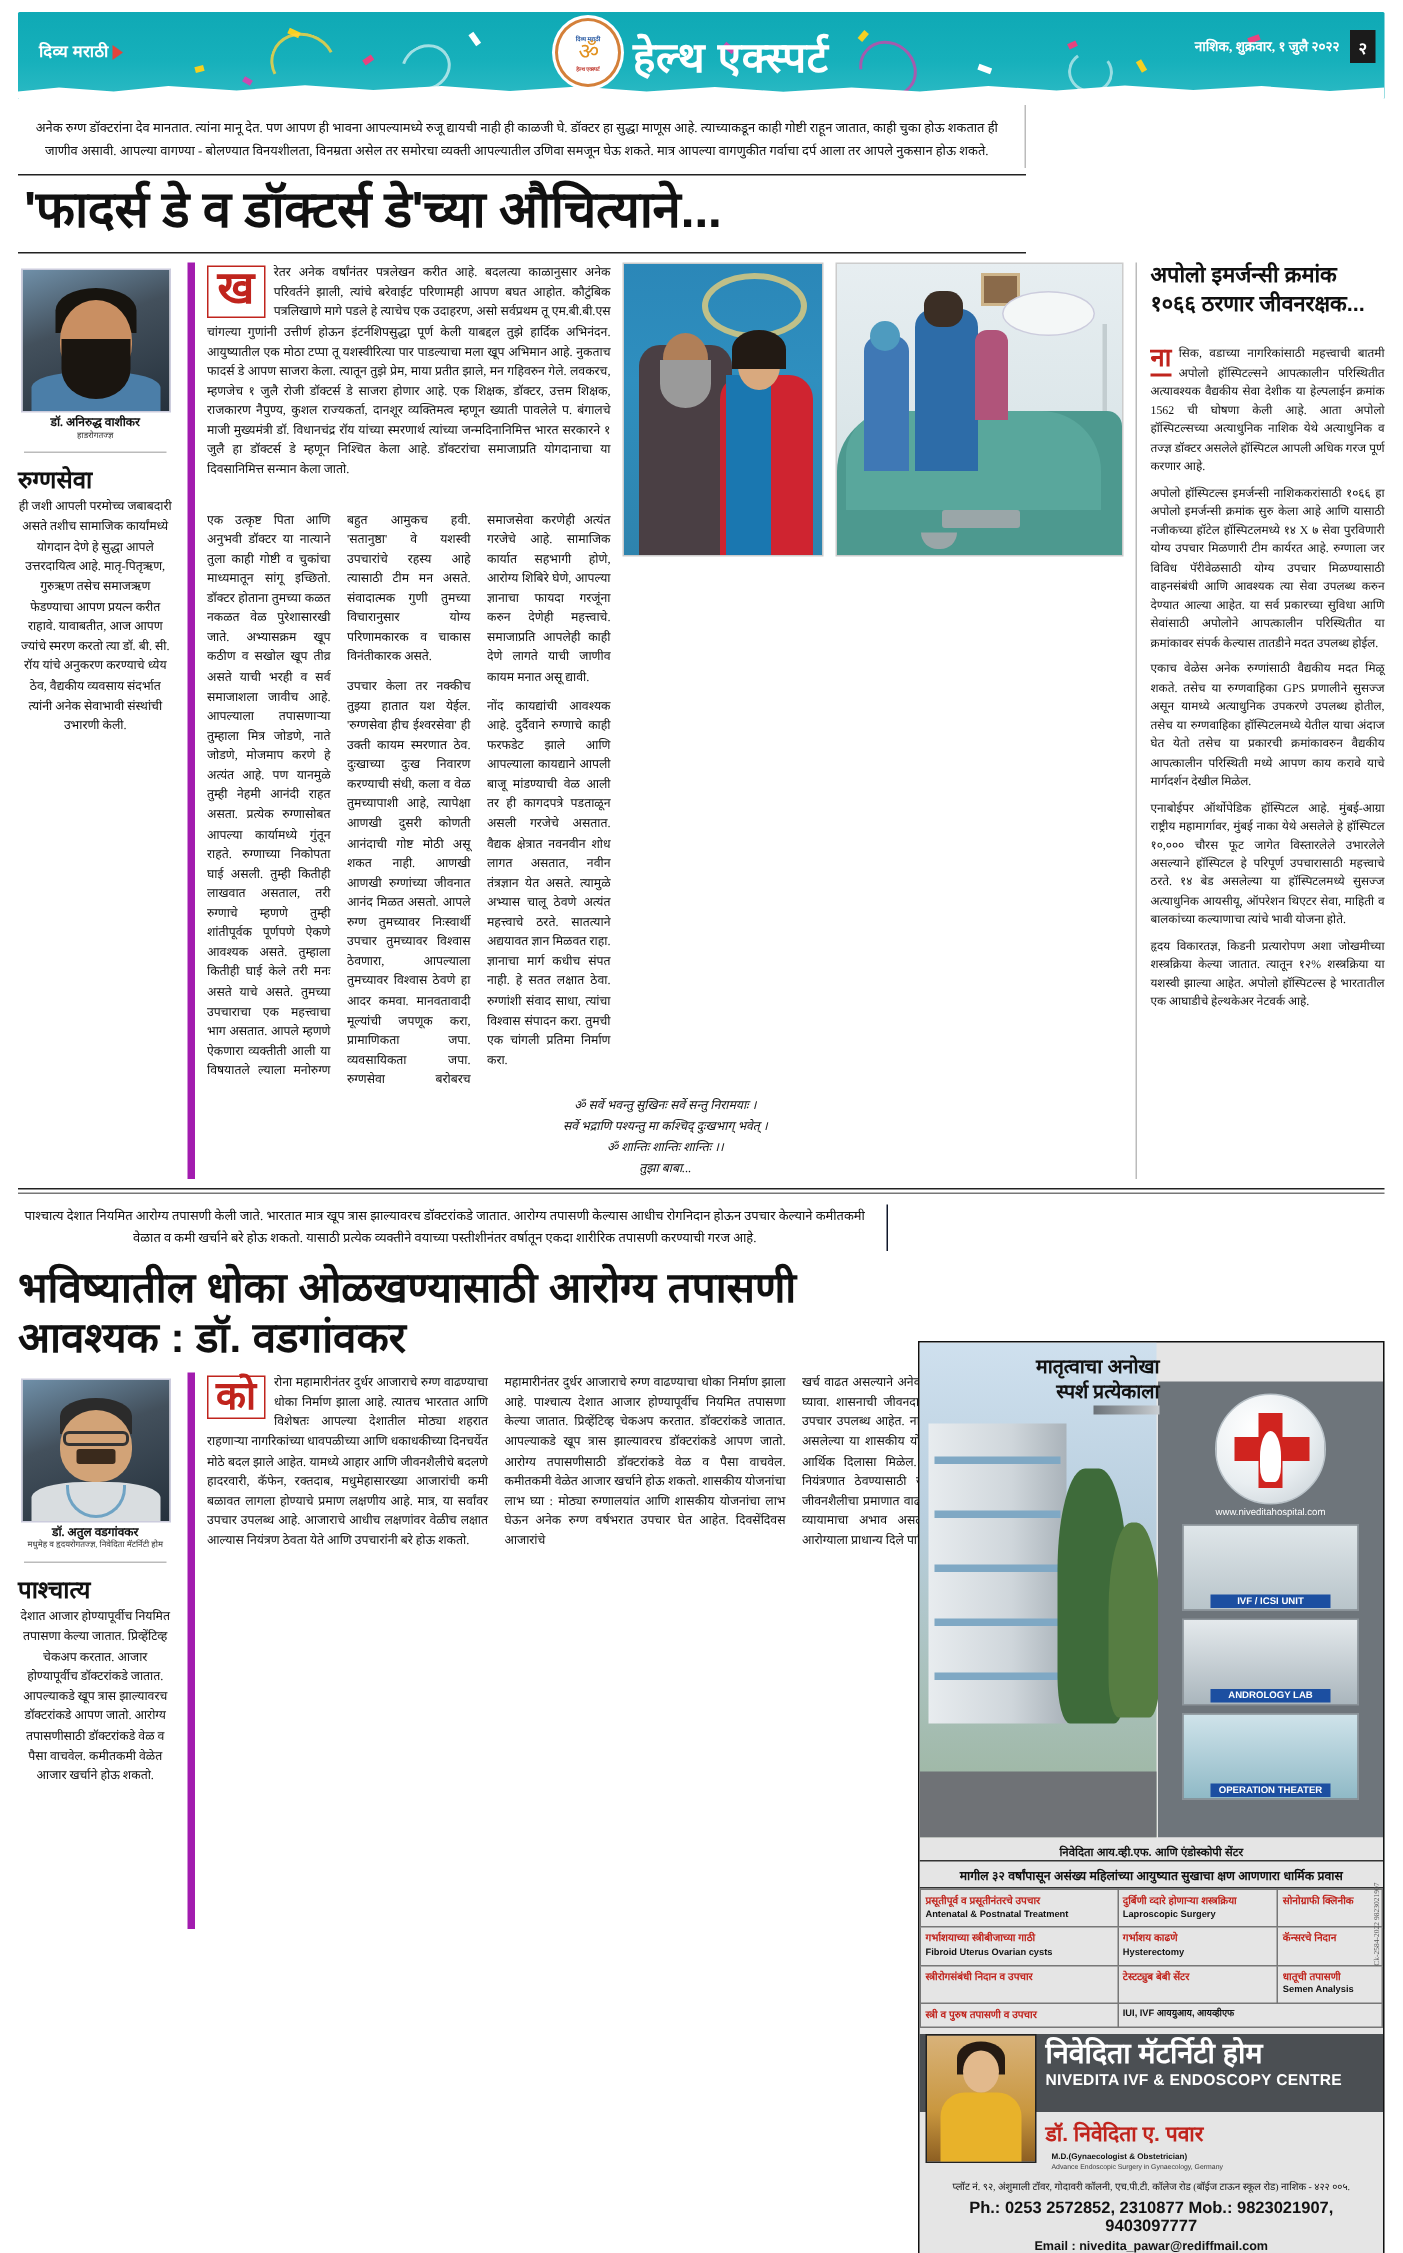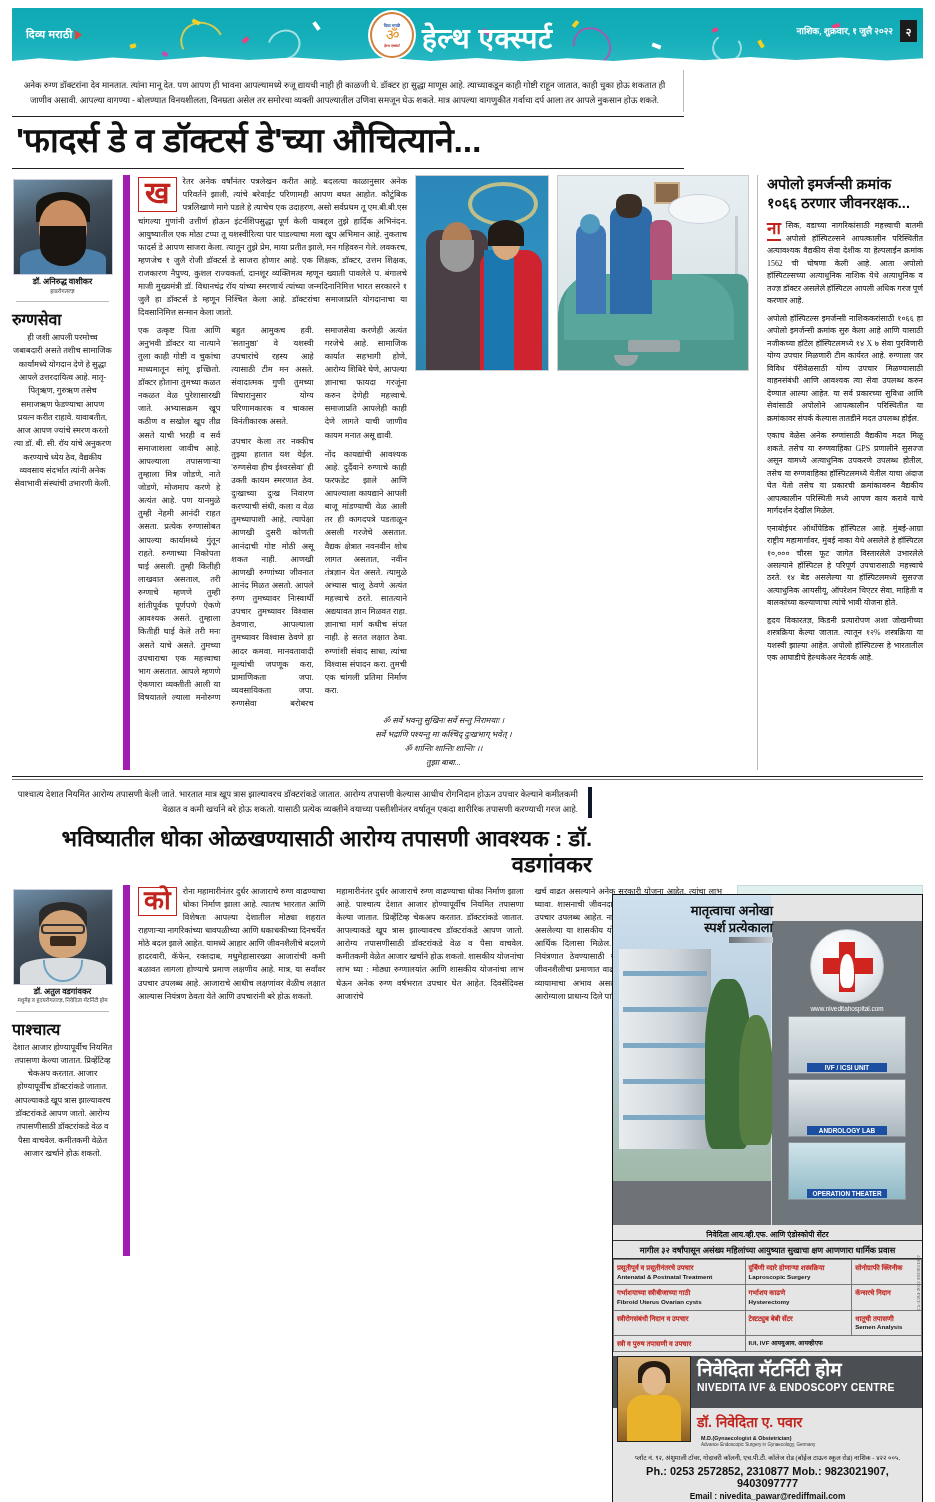"अपोलो इमर्जन्सी क्रमांक १०६६ ठरणार" .side-head { margin-bottom: 7px -> 17px }
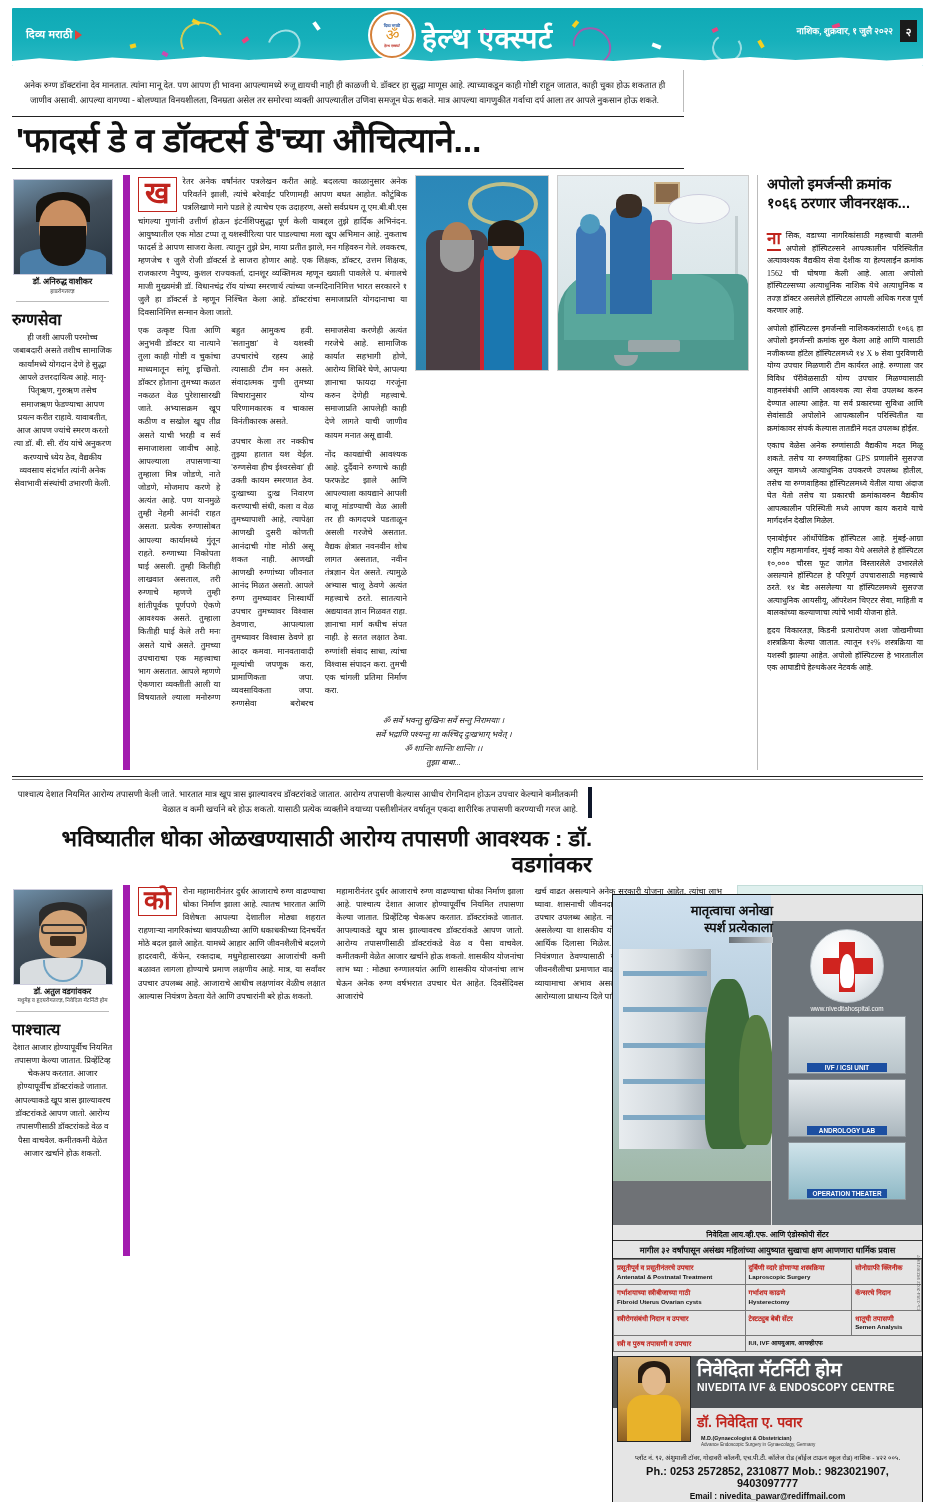"डॉ. अनिरुद्ध वाशीकर" .col-author { border-right: 7px solid #a21caf -> 5px solid #a21caf }
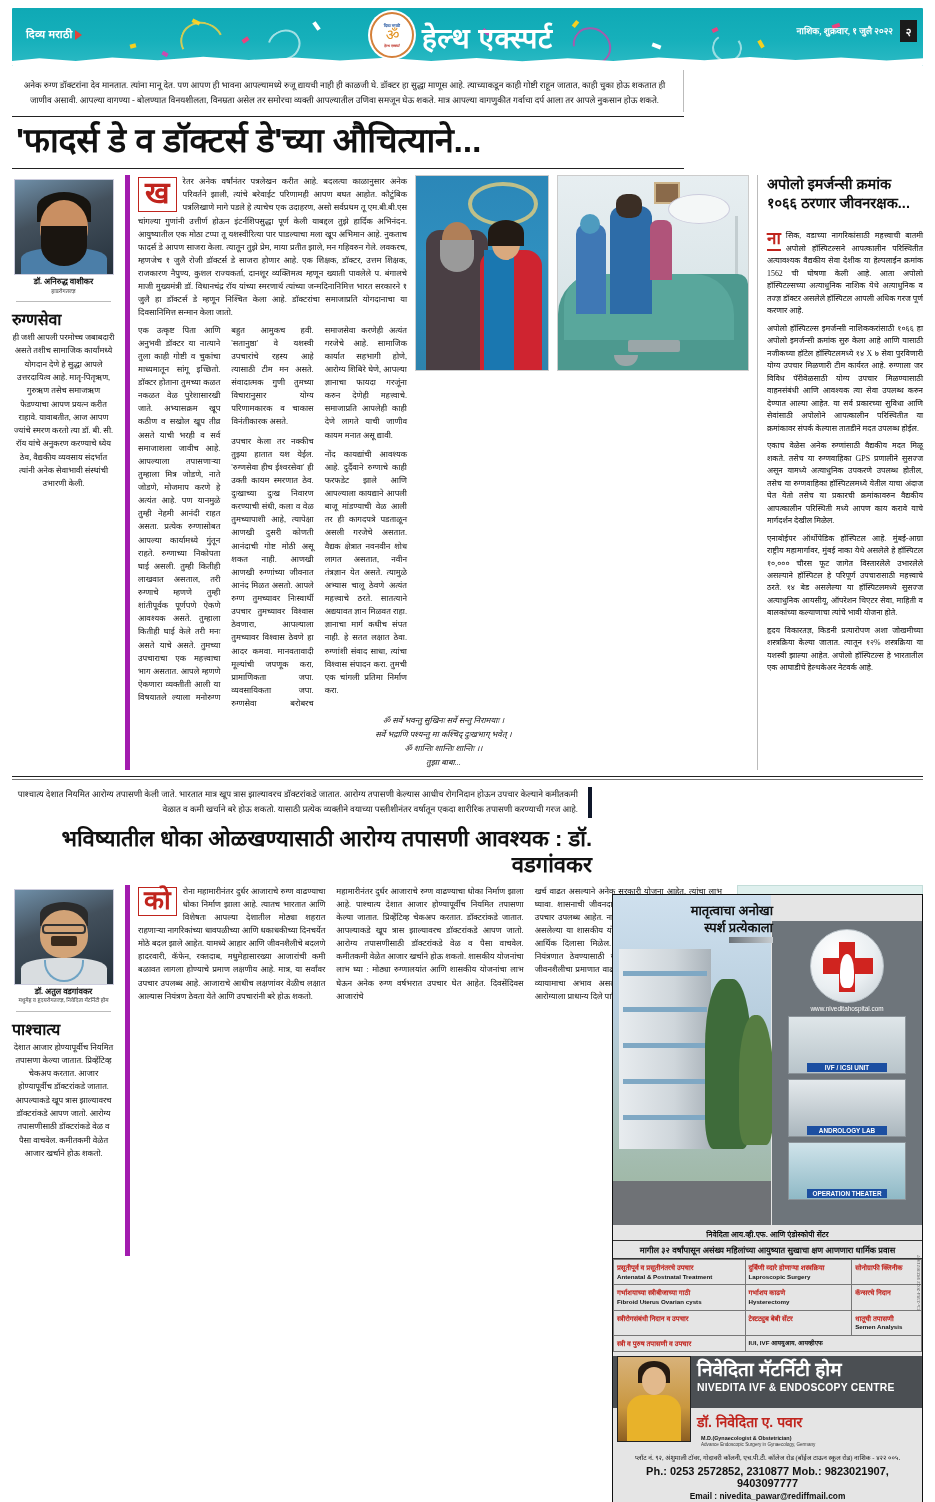"एक उत्कृष्ट पिता आणि अनुभवी" .cols3 { margin-top: 4px -> 20px }
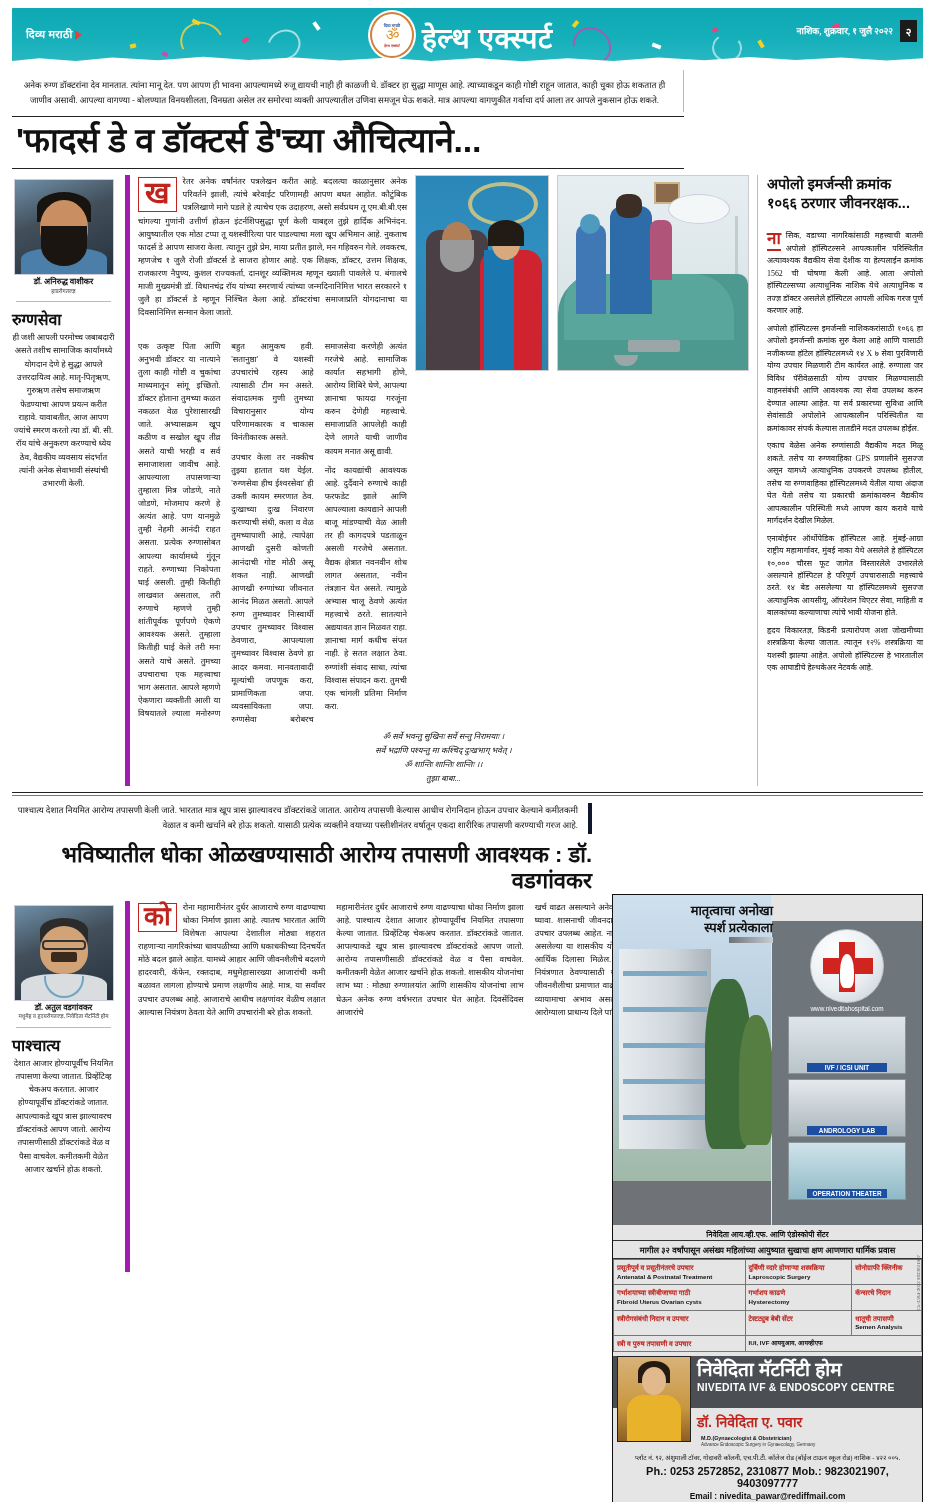"पाश्चात्य देशात नियमित आरोग्य तपासणी" .art2-intro { border-right: 4px solid #0f172a -> 1px solid #0f172a; text-align: right -> center }
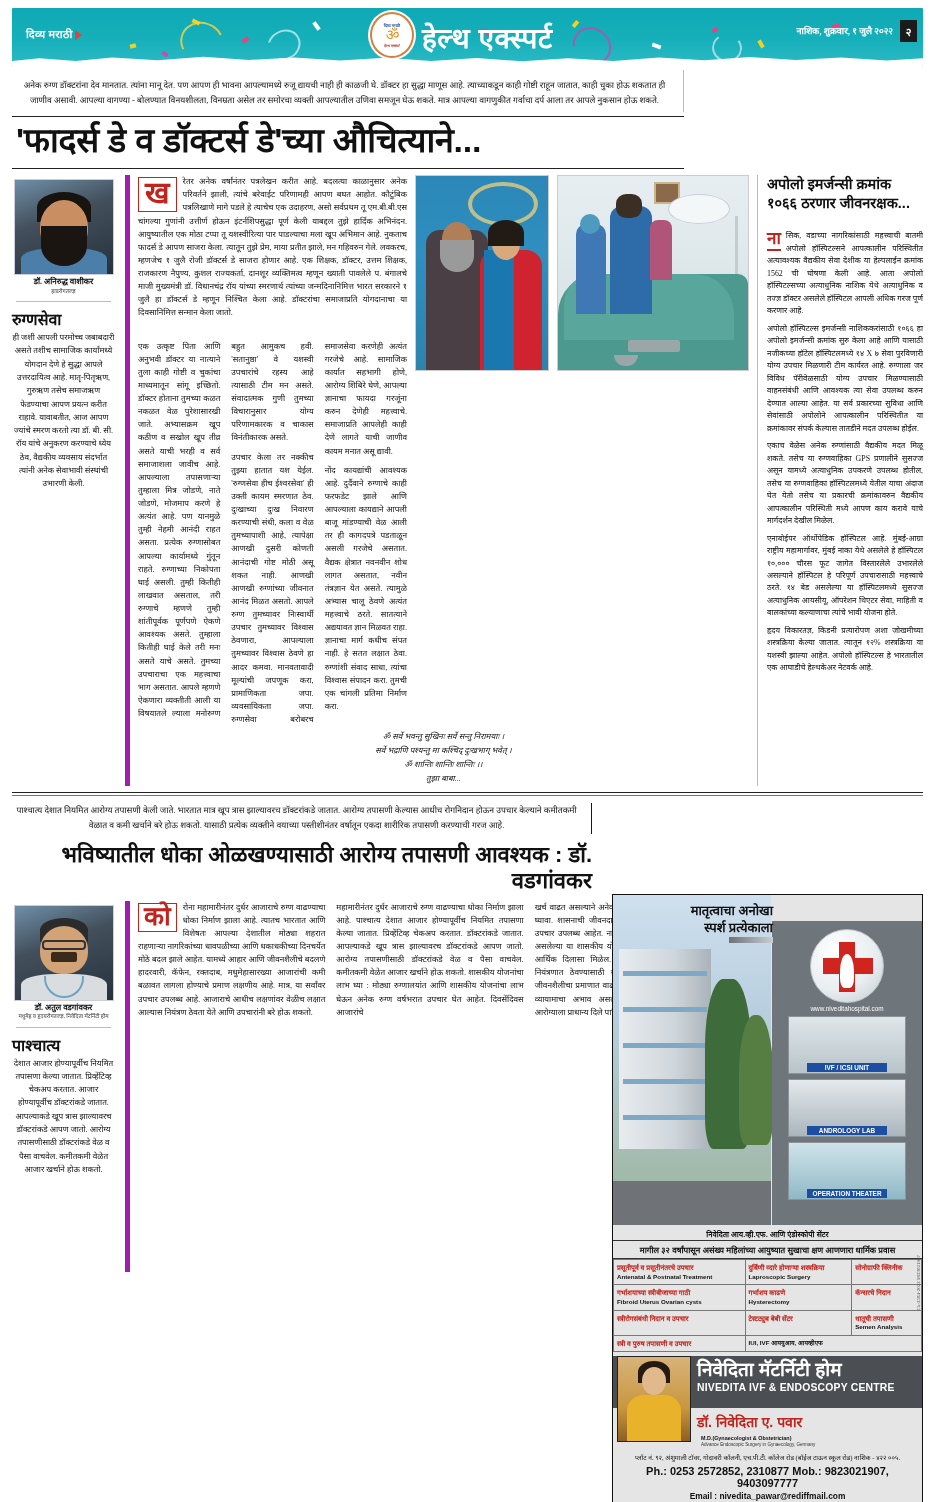"भविष्यातील धोका ओळखण्यासाठी आरोग्य" .headline2 { font-size: 22px -> 28px; text-align: right -> left }
